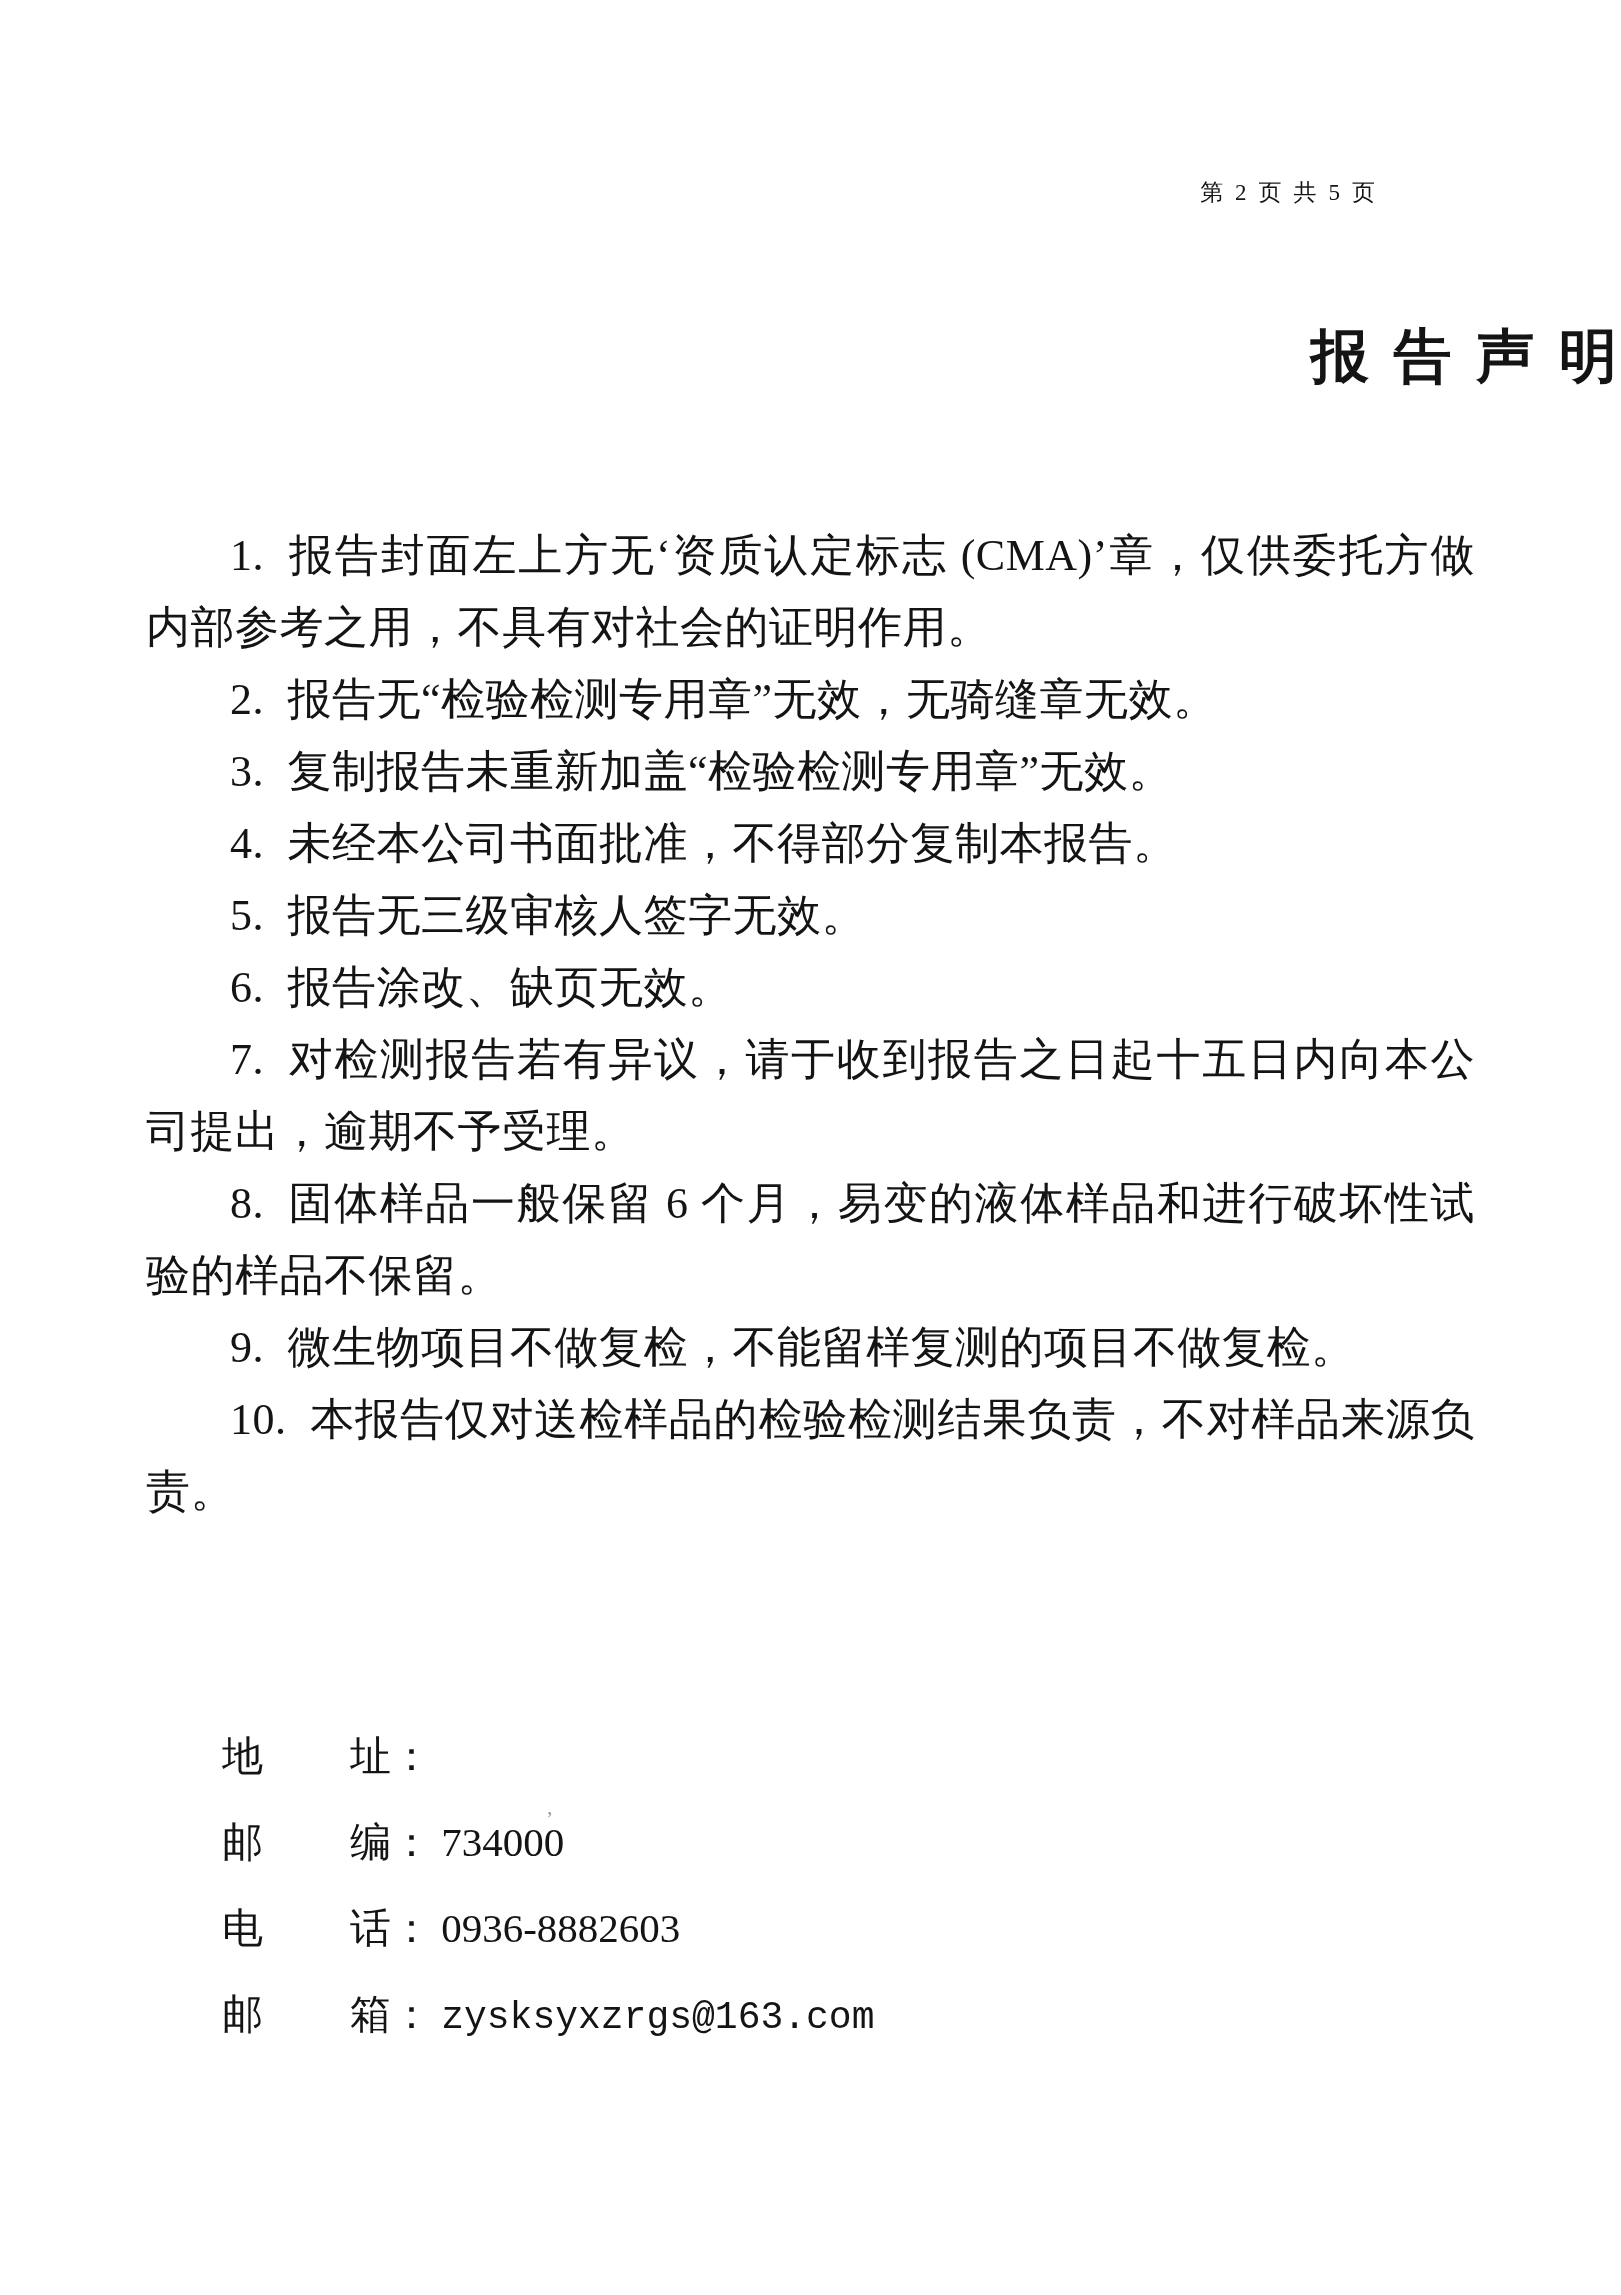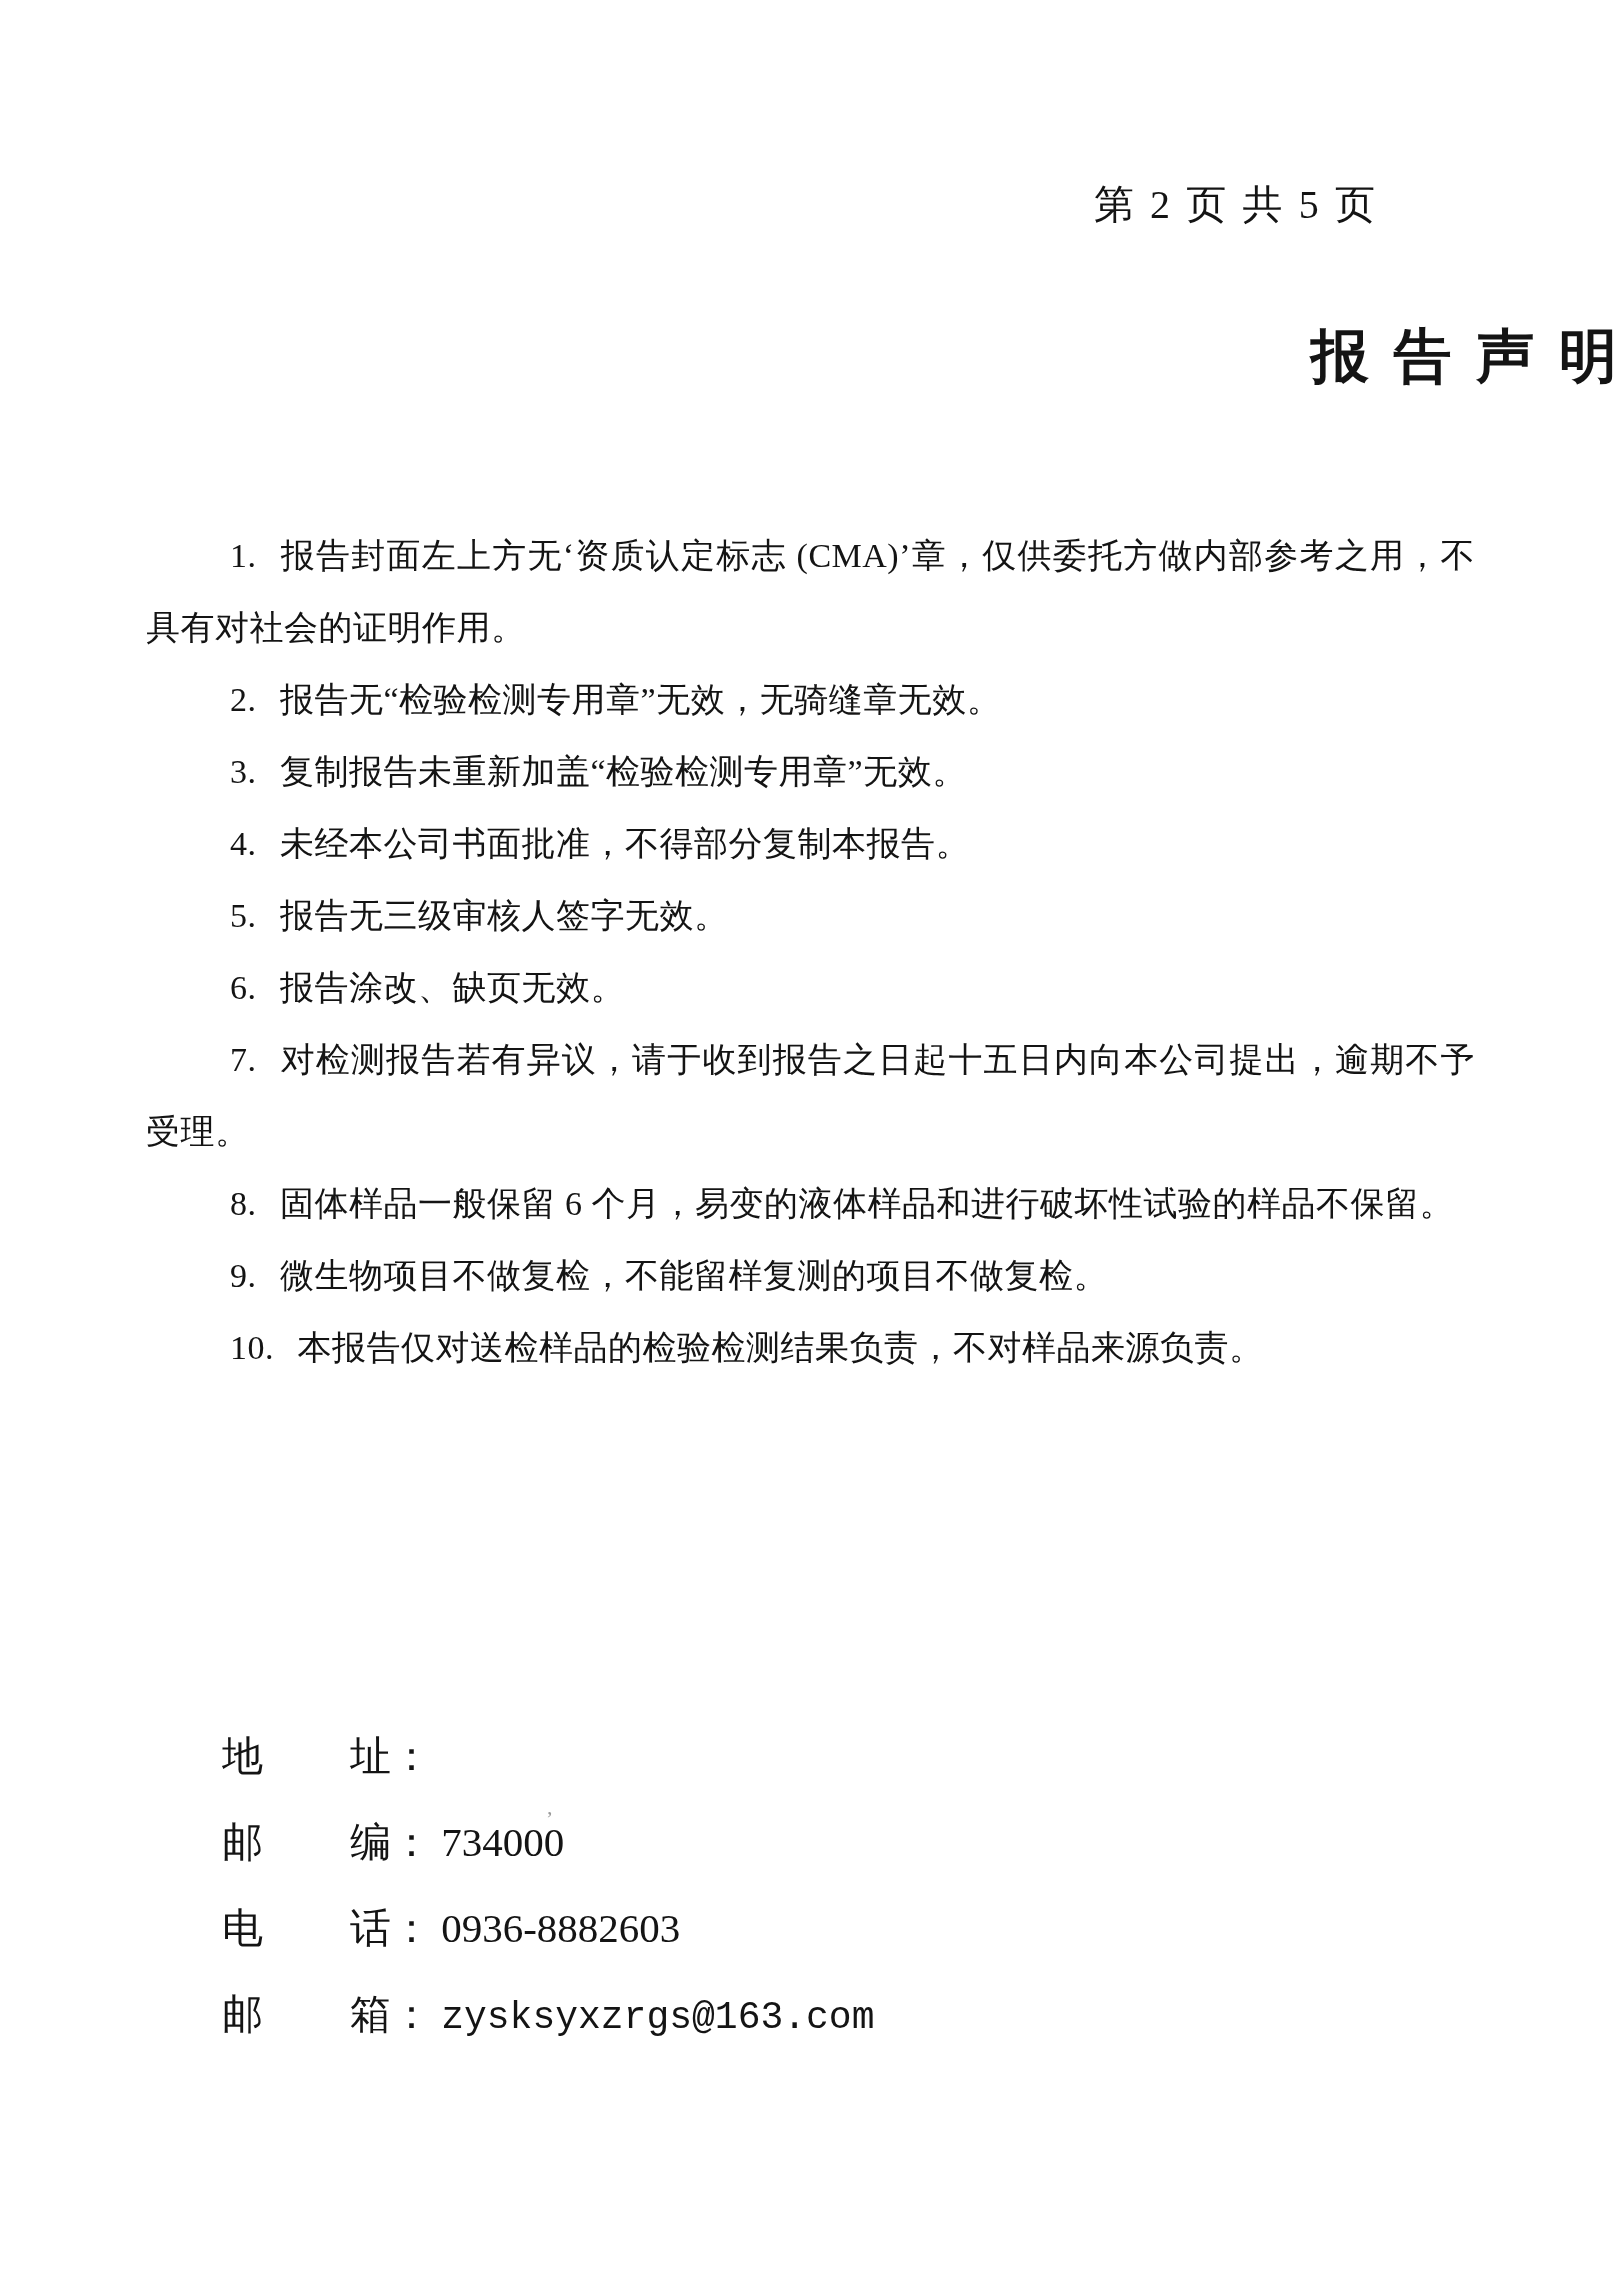"第 2 页 共 5" .page-indicator { font-size: 40px -> 23px }
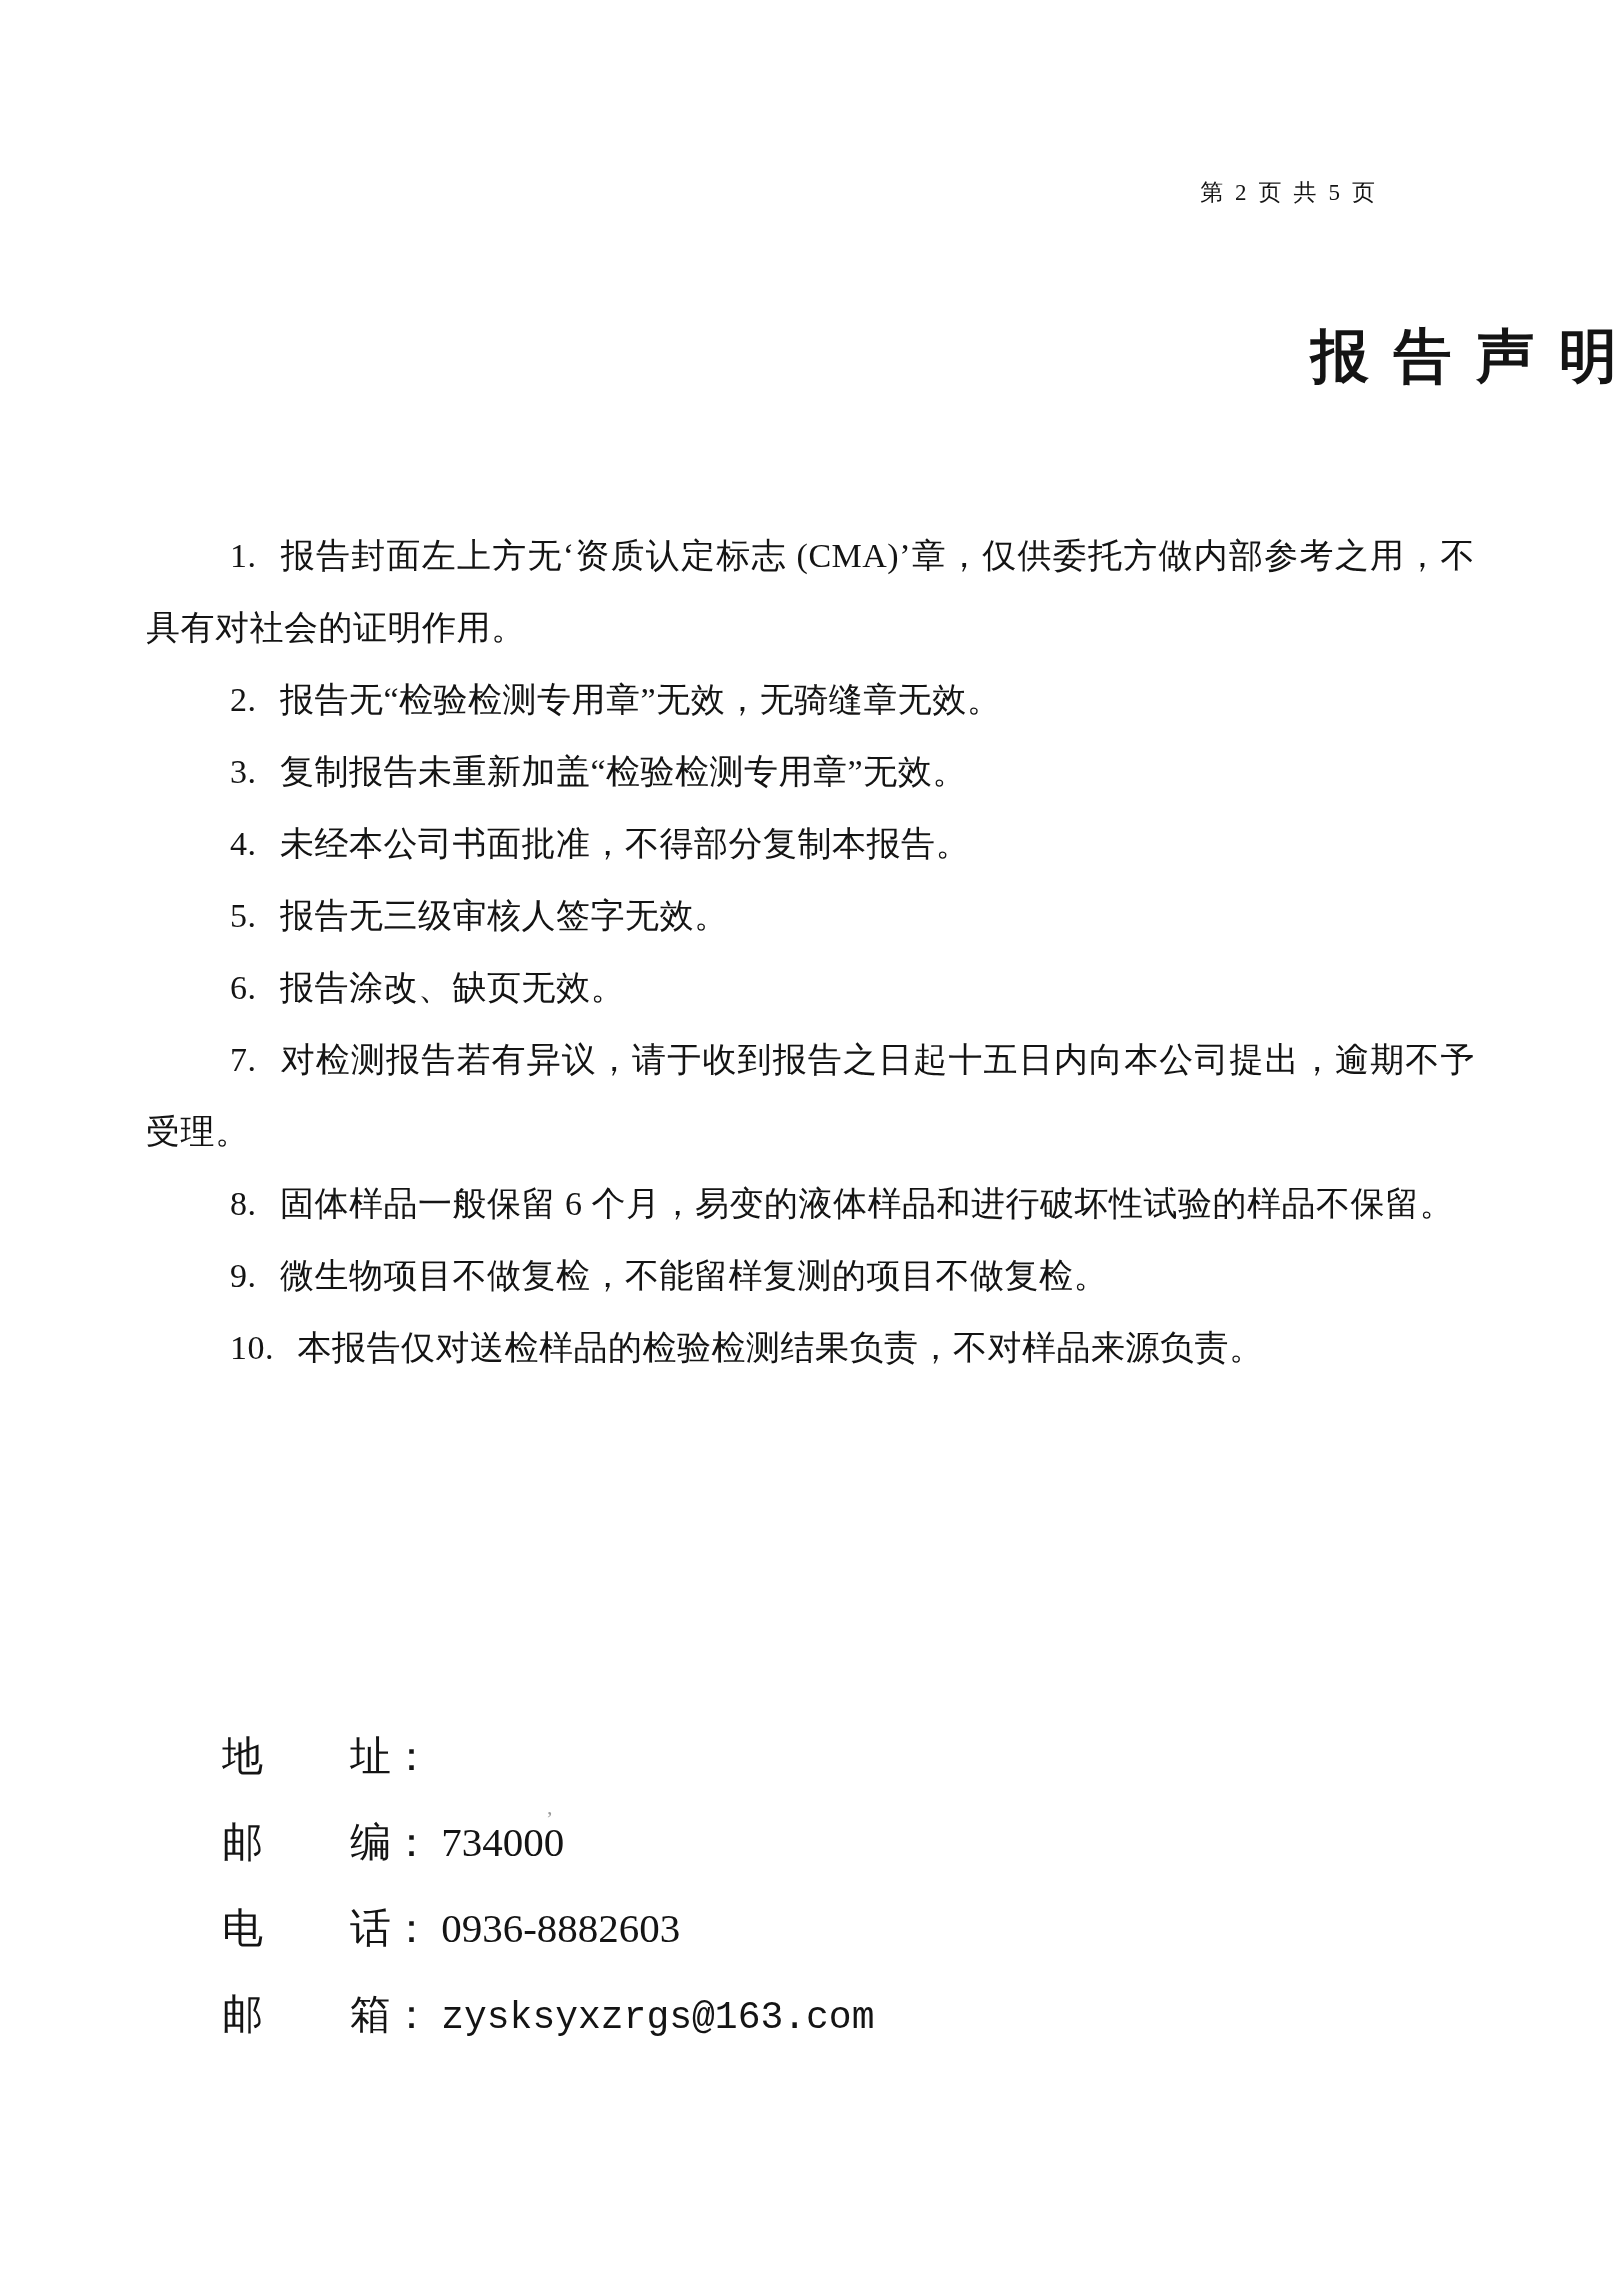"1. 报告封面左上方无‘资质认定标志" .content p.list-item { font-size: 34px -> 44px }
